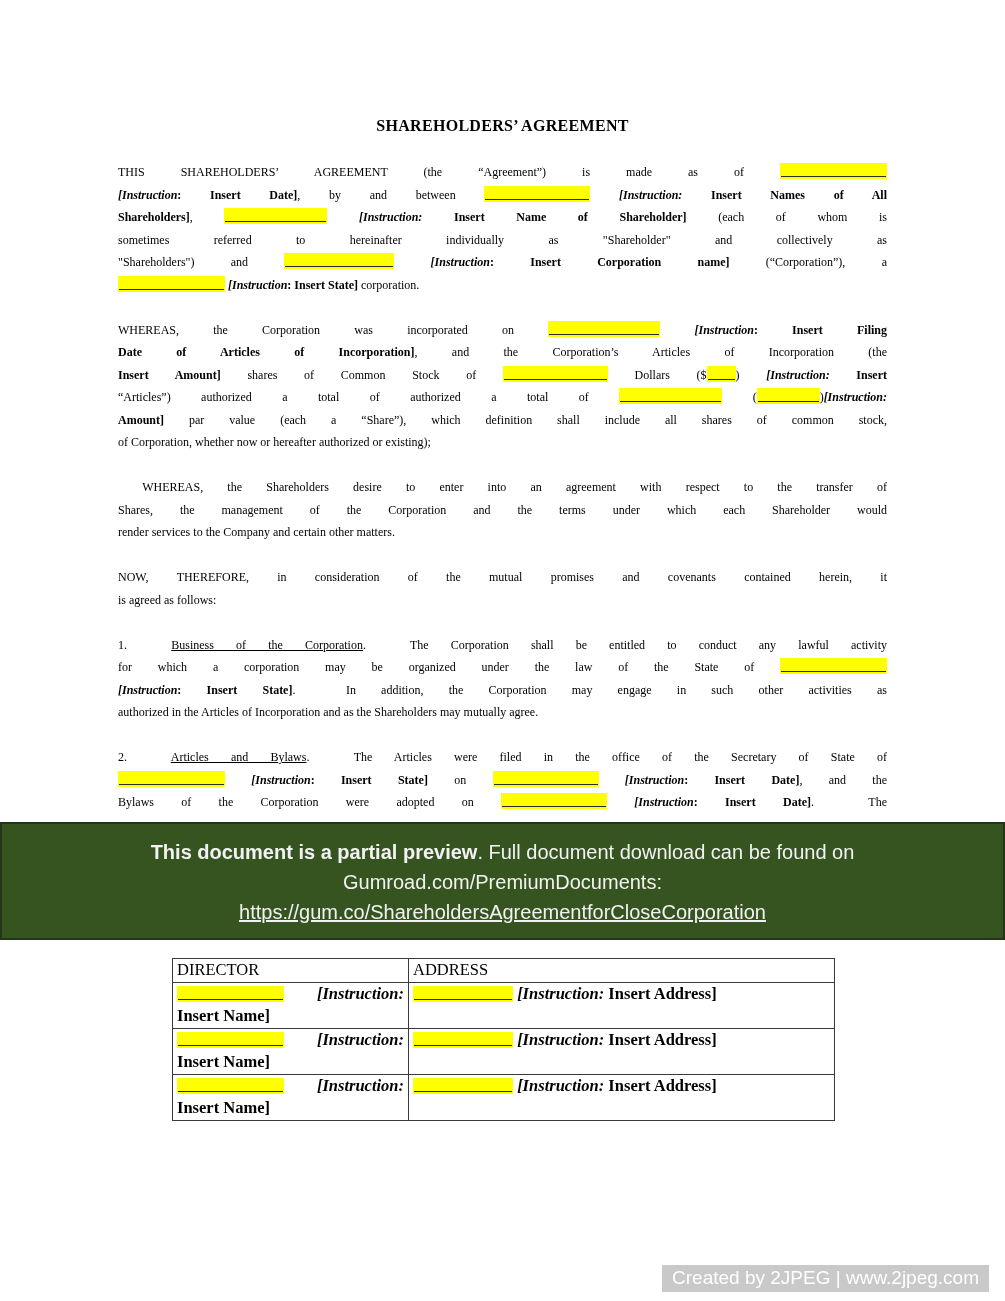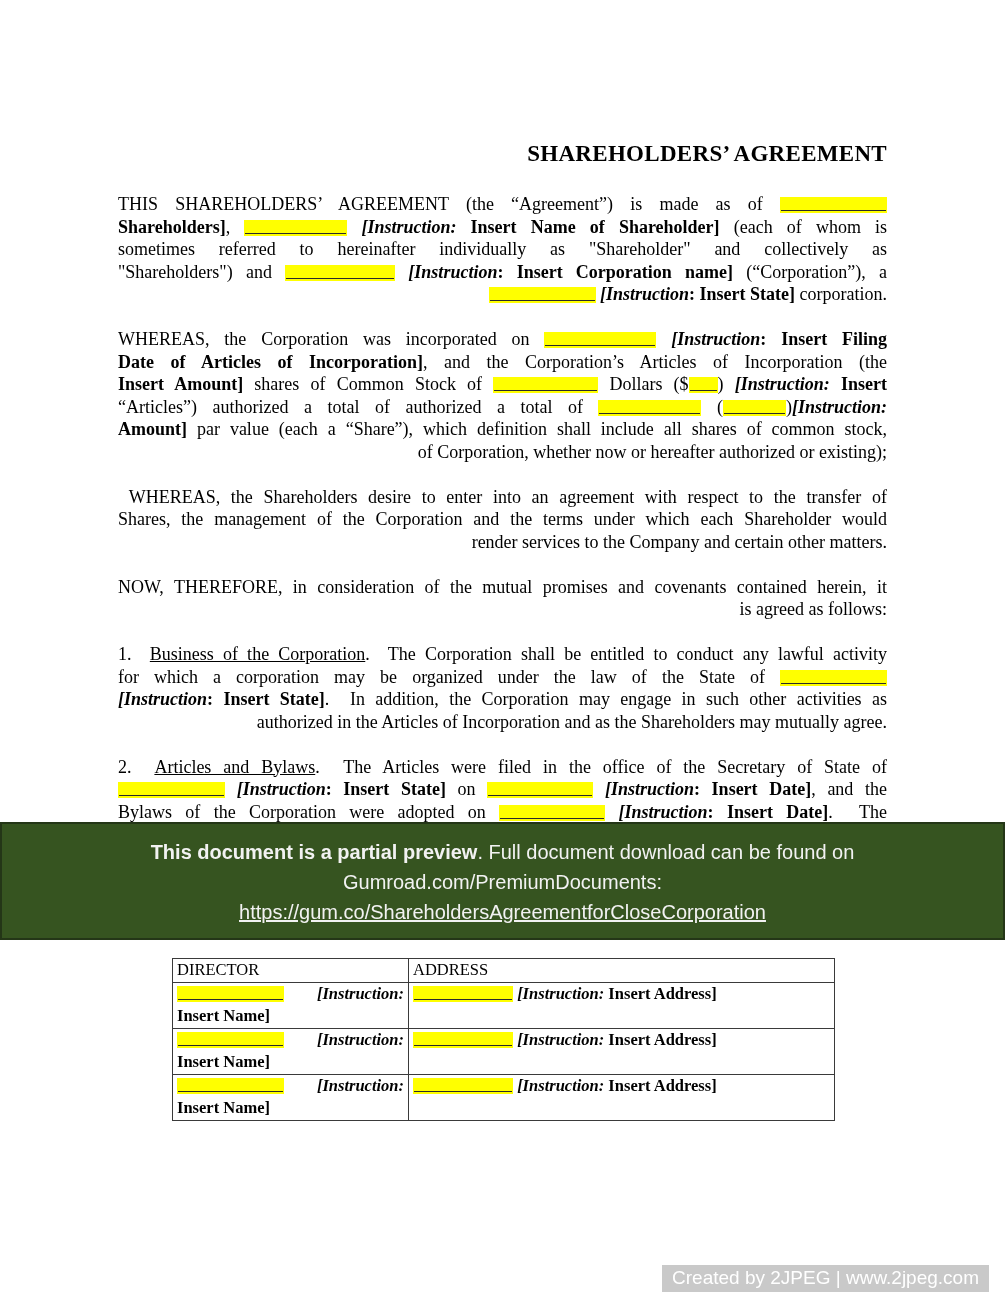"SHAREHOLDERS’ AGREEMENT" .title { font-size: 23px -> 16px; margin-top: 24px -> none; text-align: right -> center }
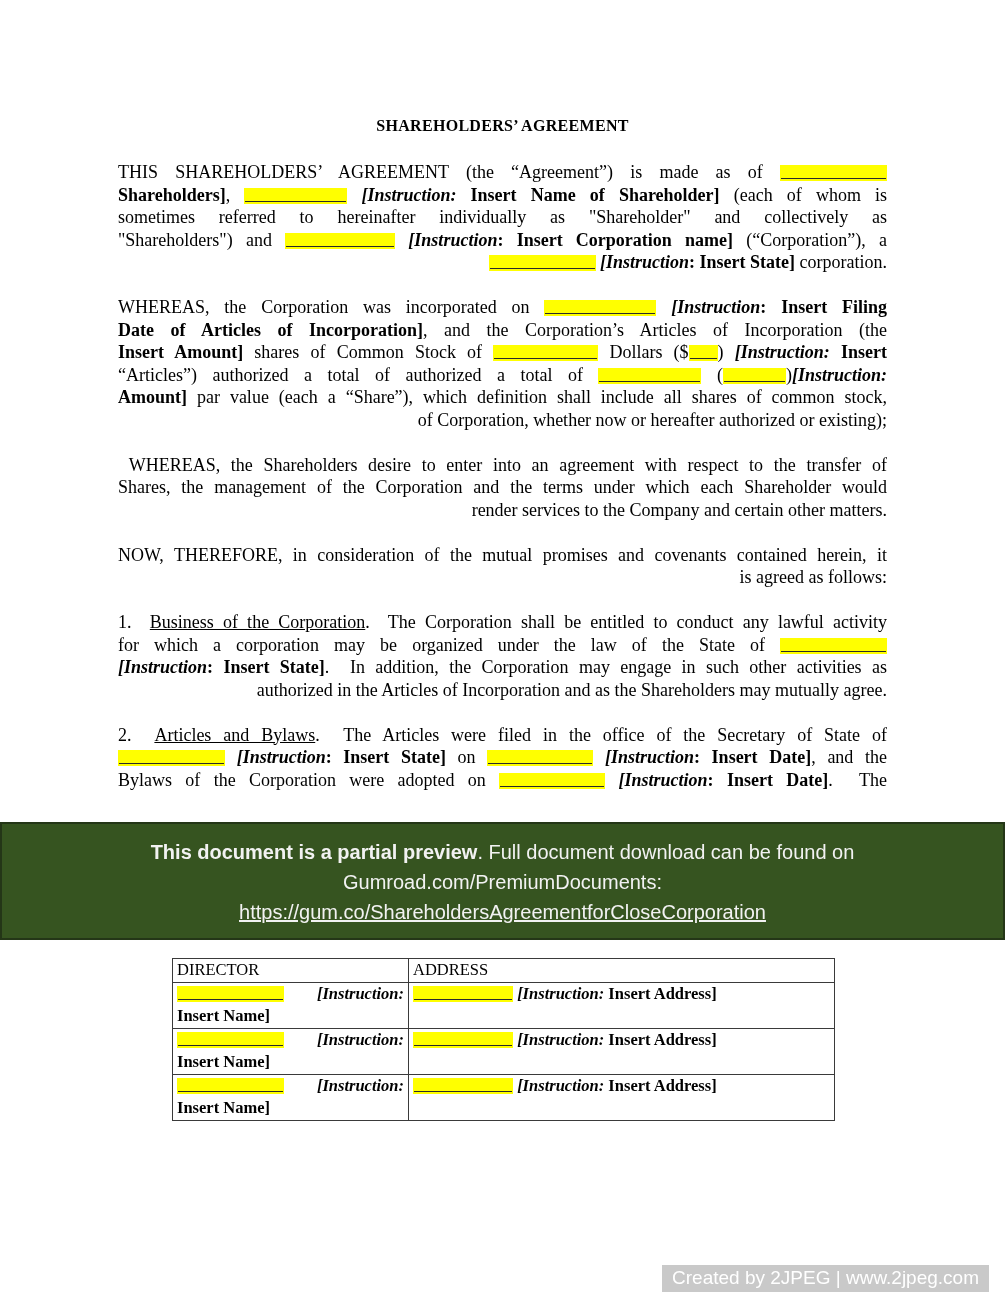"THIS SHAREHOLDERS’ AGREEMENT (the" .para { font-size: 18px -> 12px }
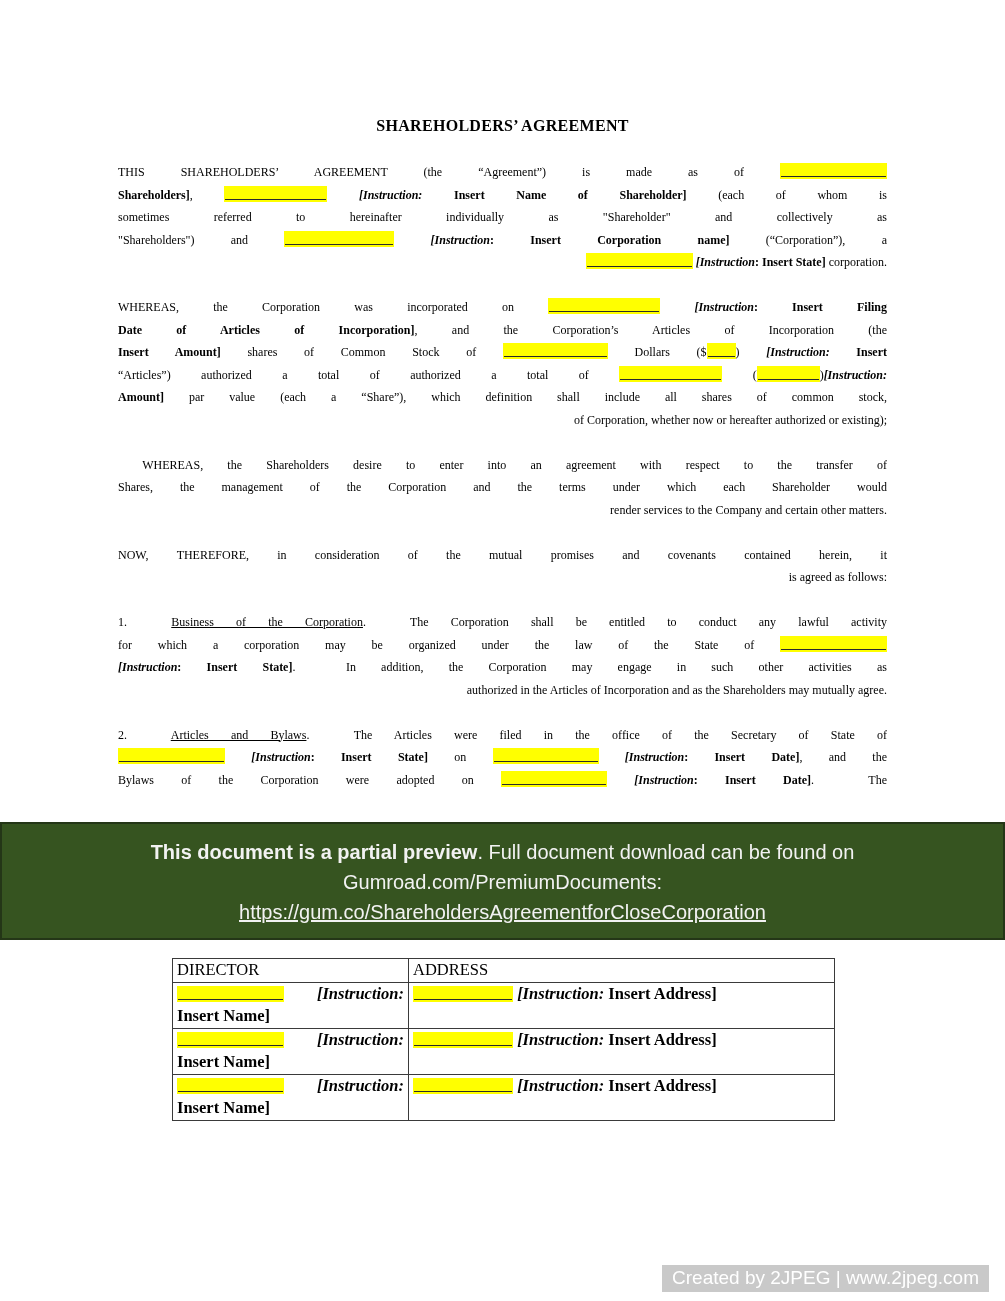"[Instruction: Insert Date], by and" div.jl { html: none -> <div><span>[Instruction</span><span>: Insert Date]</span><span>, by and between </span><span></span><span> </span><span>[Instruction:</span><span> Insert Names of All</span></div> }
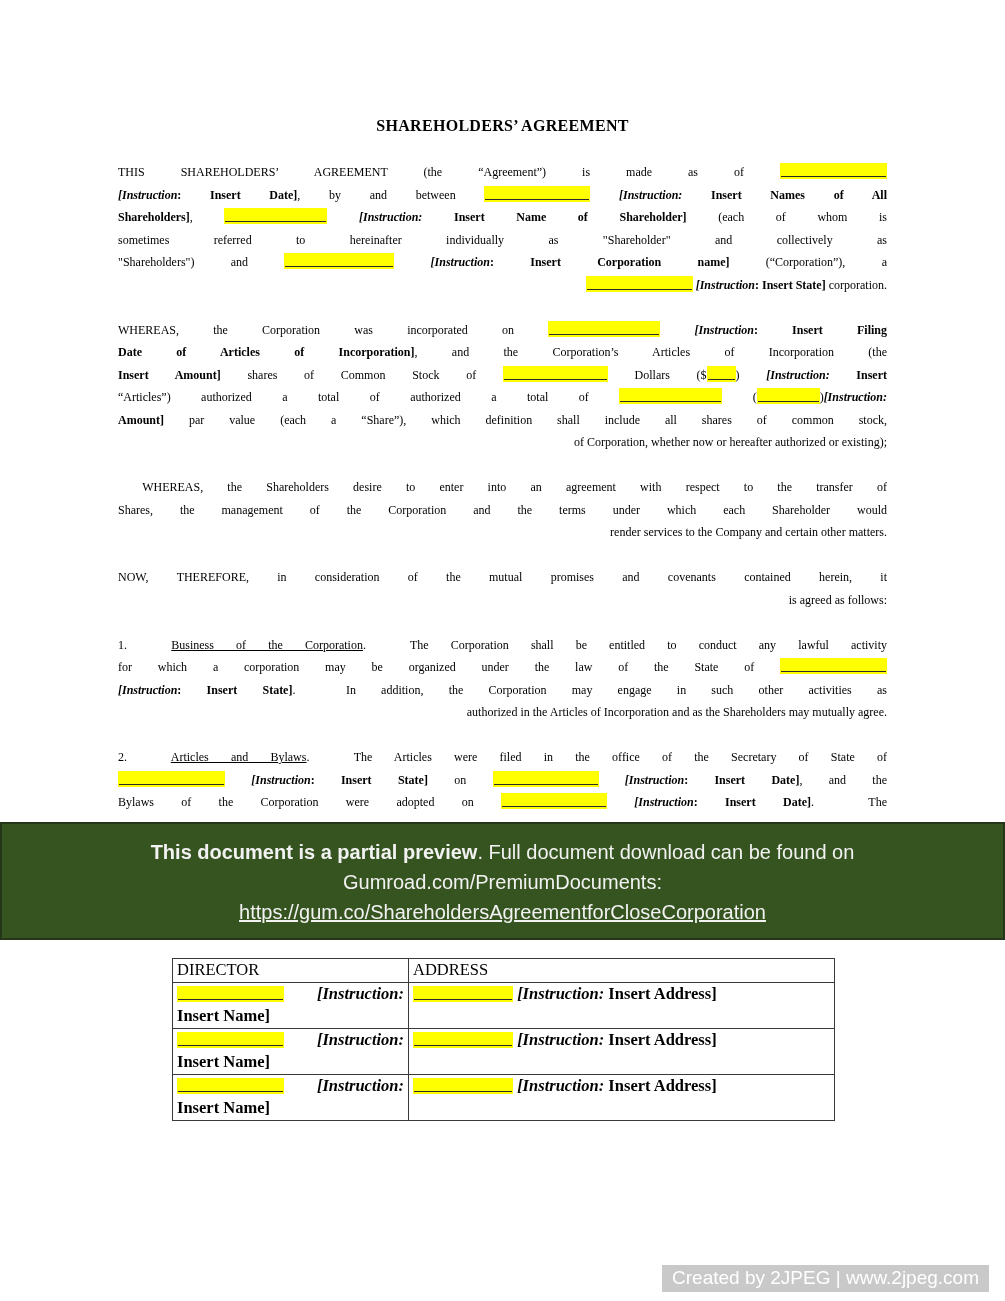"[Instruction: Insert State] corporation." .ll { text-align: right -> left }
